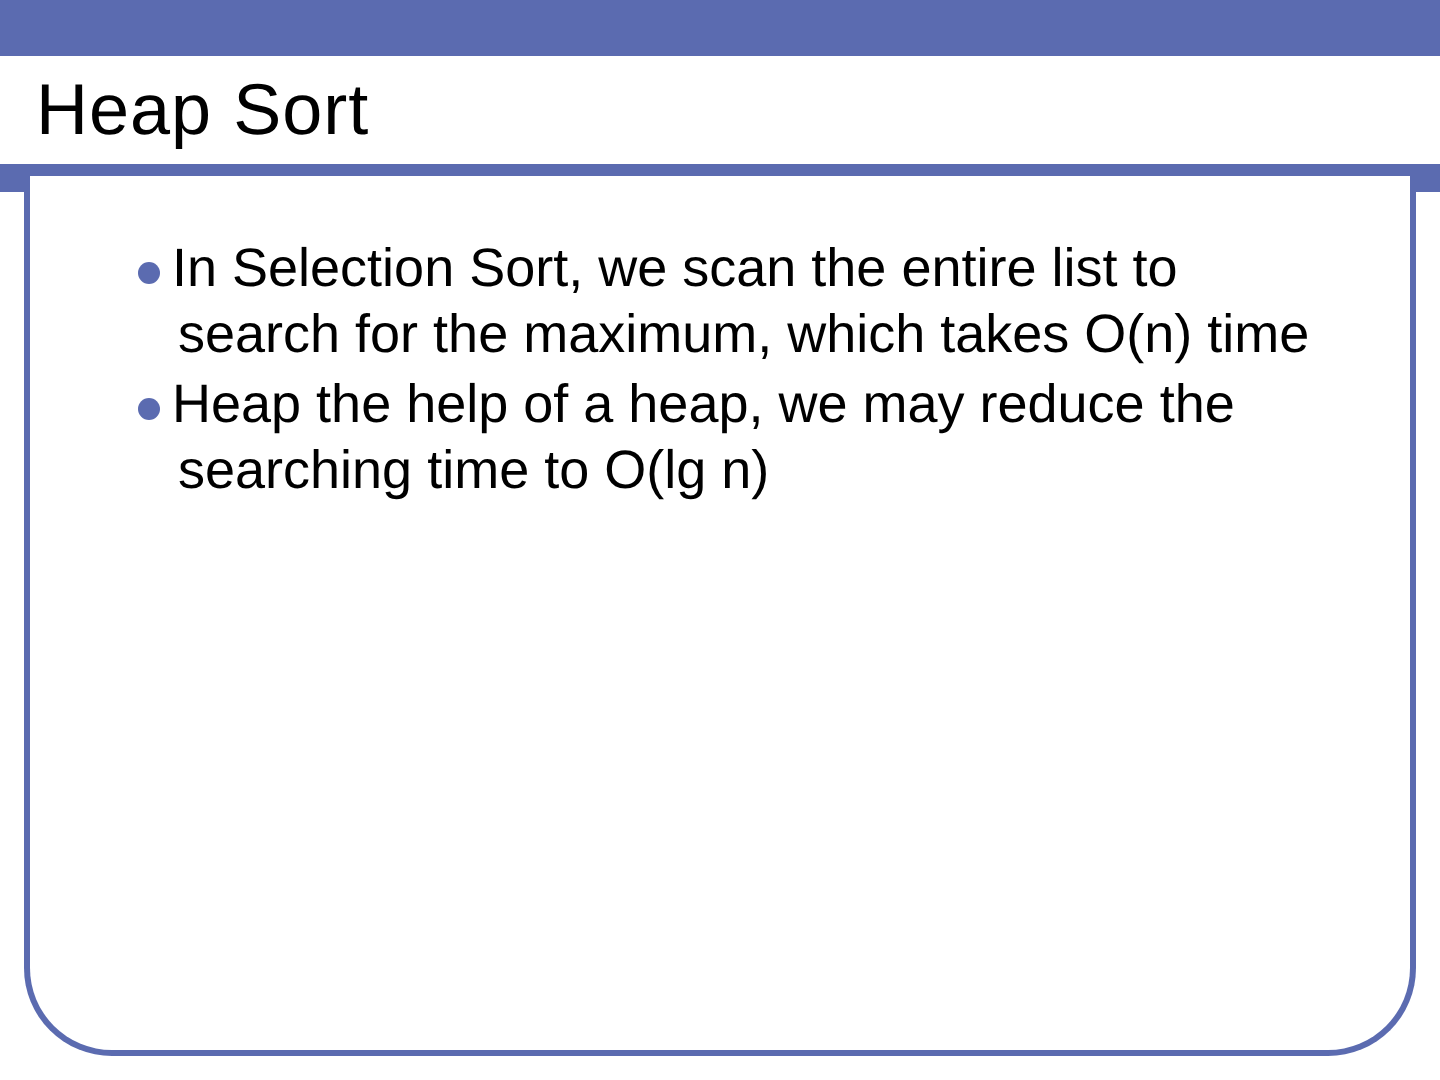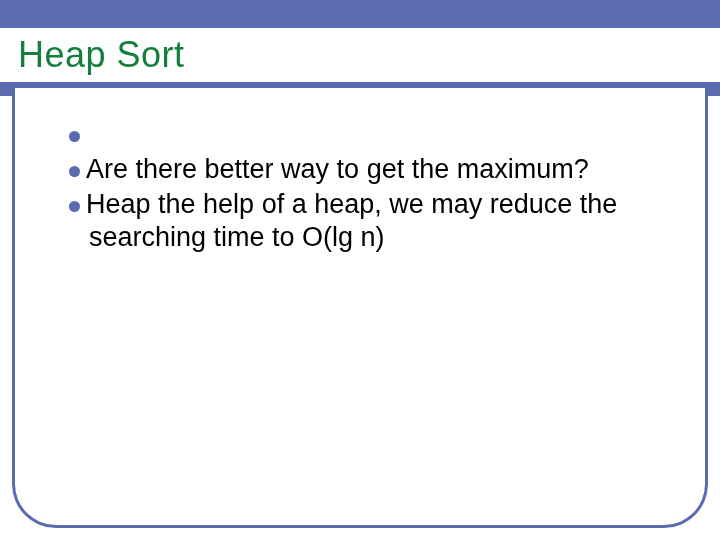"Heap Sort" .title-area h1 { color: #15803d -> #000000 }
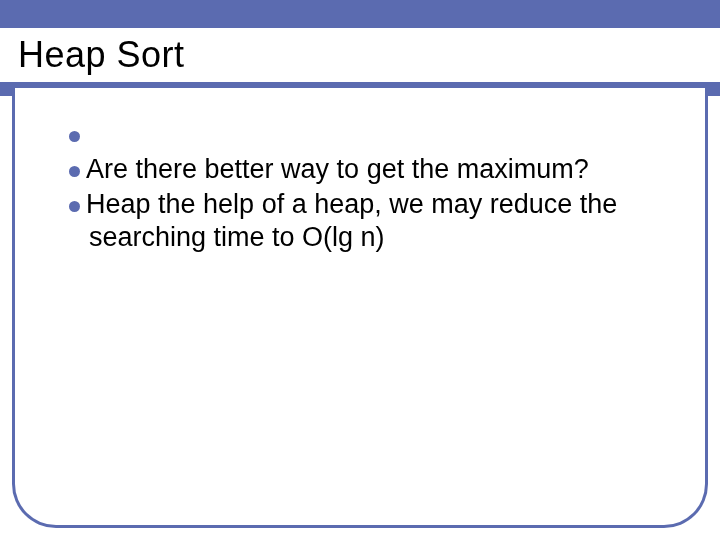"In Selection Sort, we scan" span { html: none -> <span>In Selection Sort, we scan the entire list to search for the maximum, which takes O(n) time</span> }
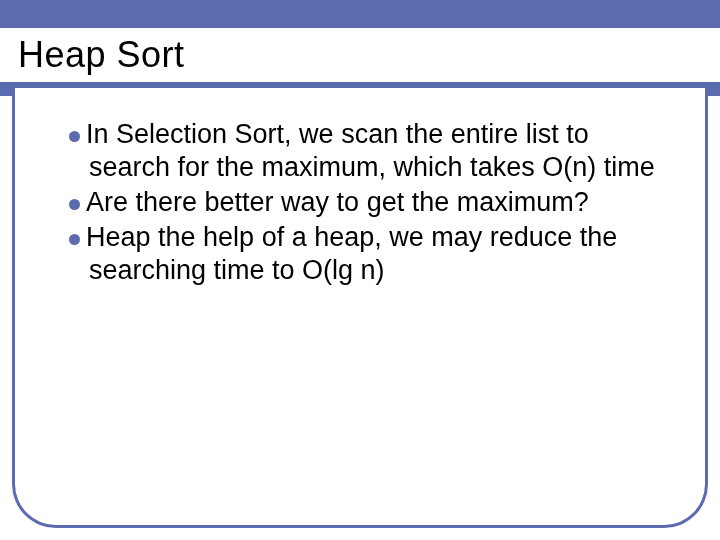"Are there better way to" div.bullet-item { html: <div> <span></span><span>Are there better way to get the maximum?</span> </div> -> none }
